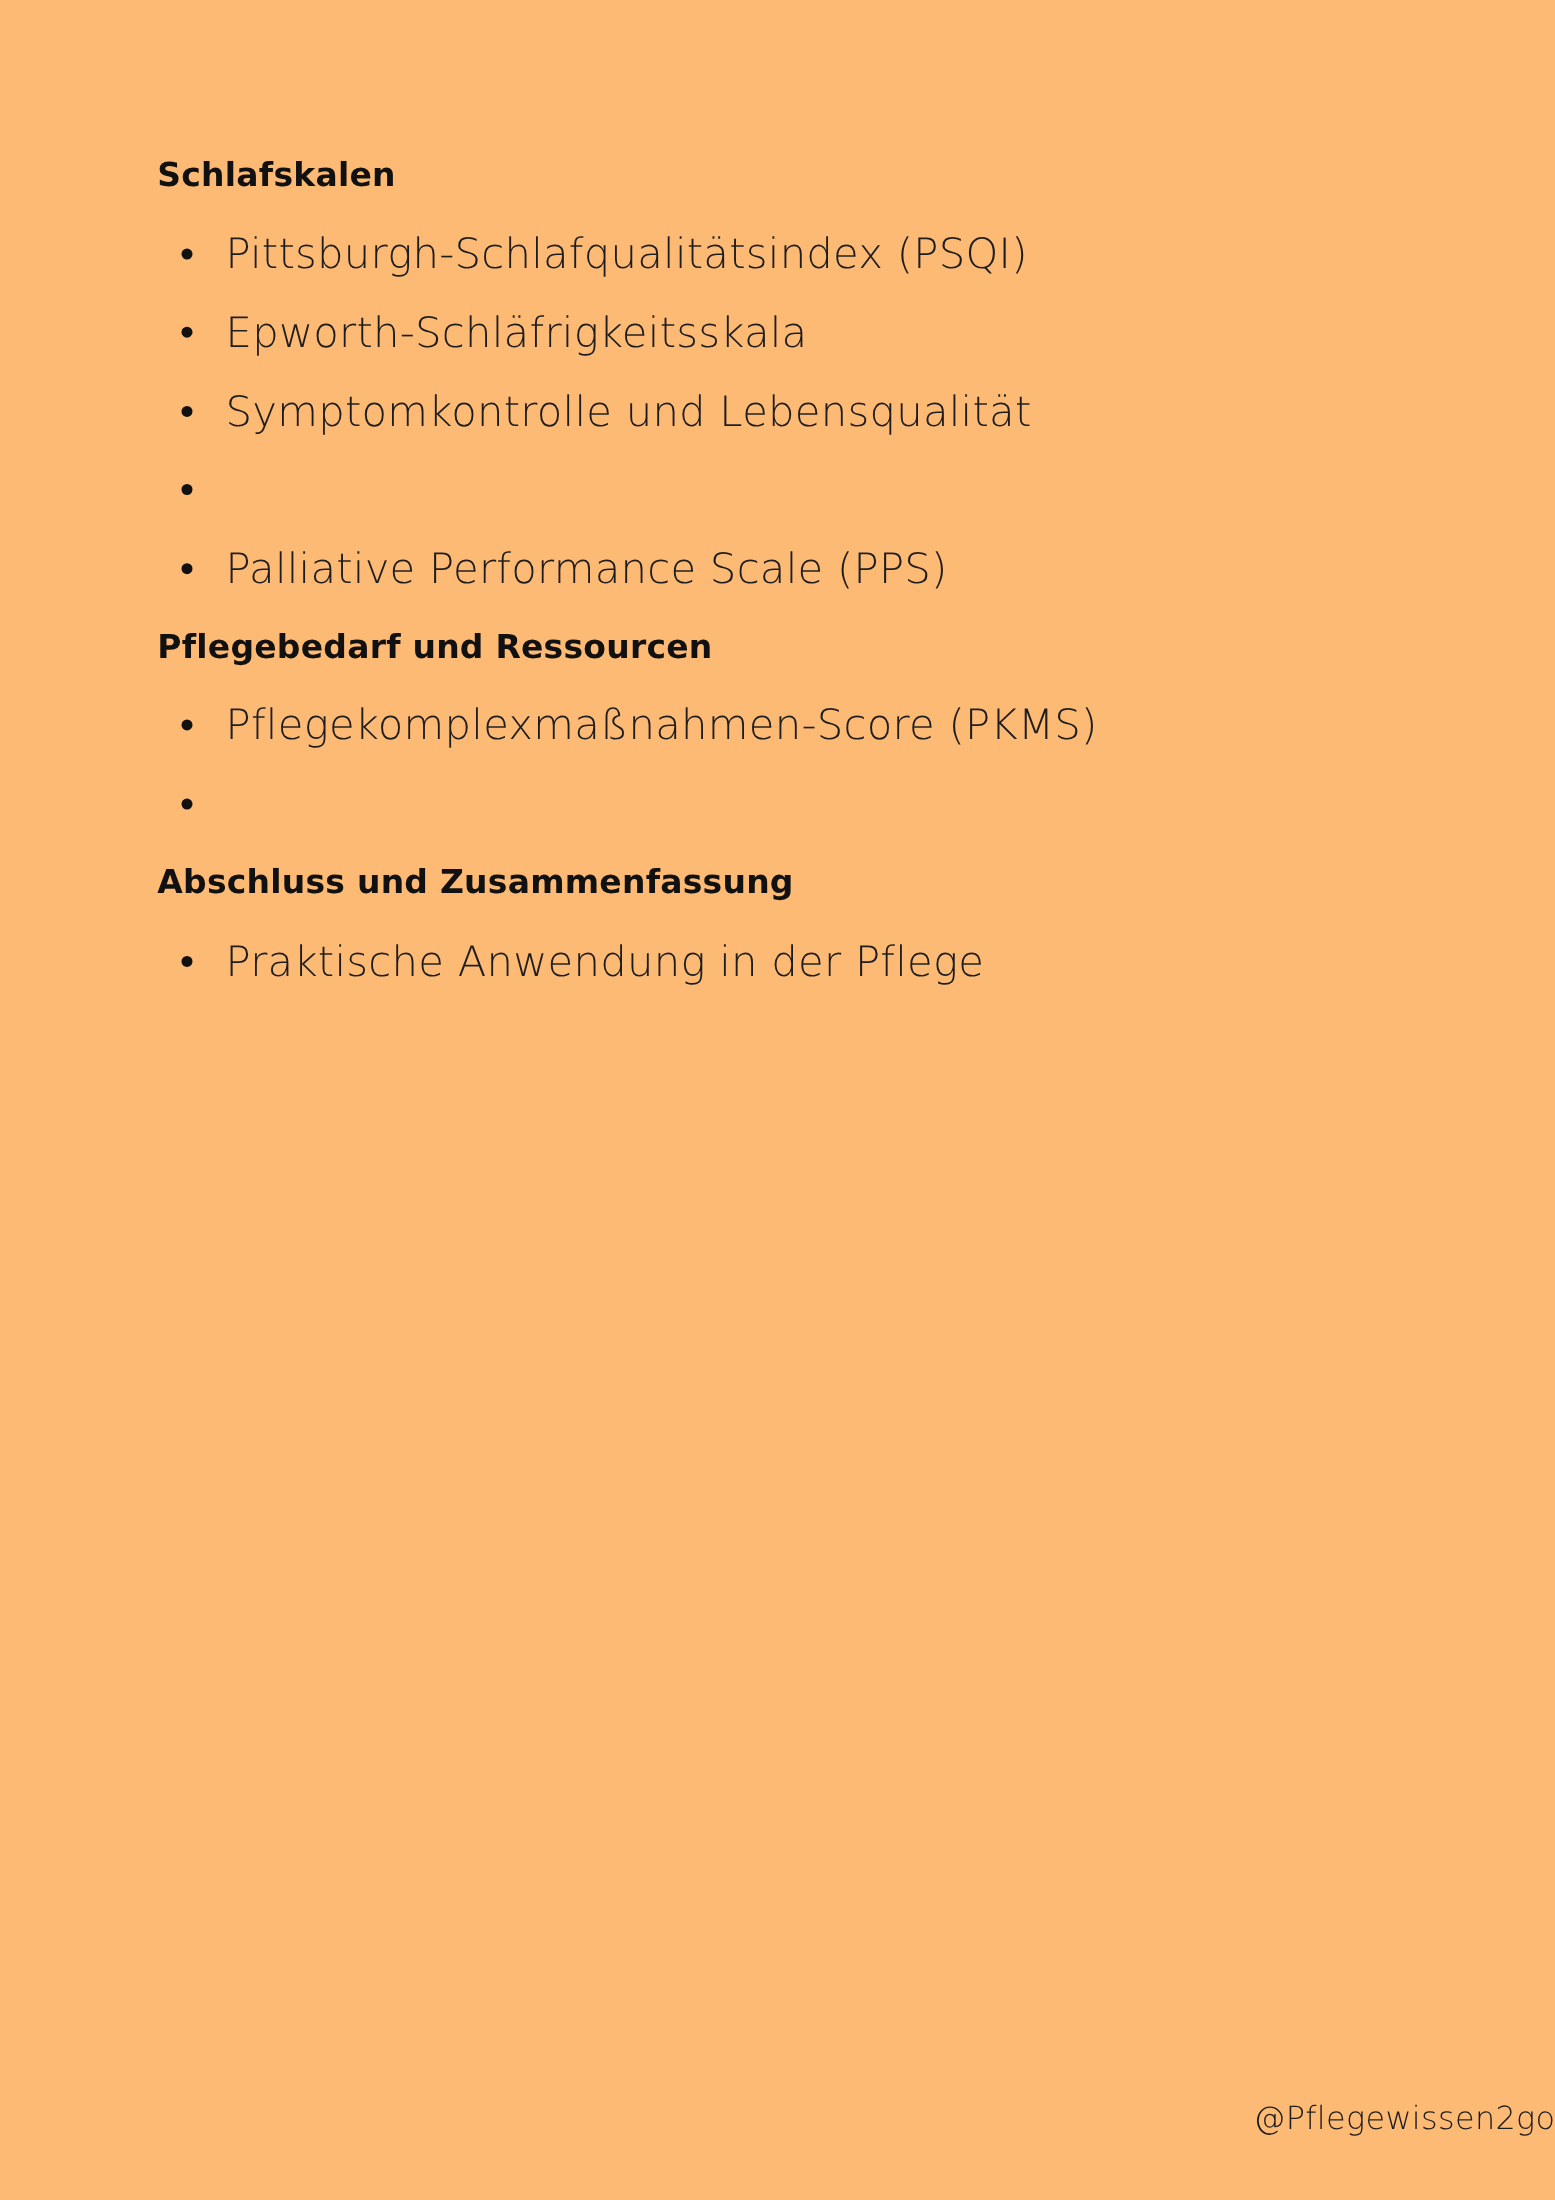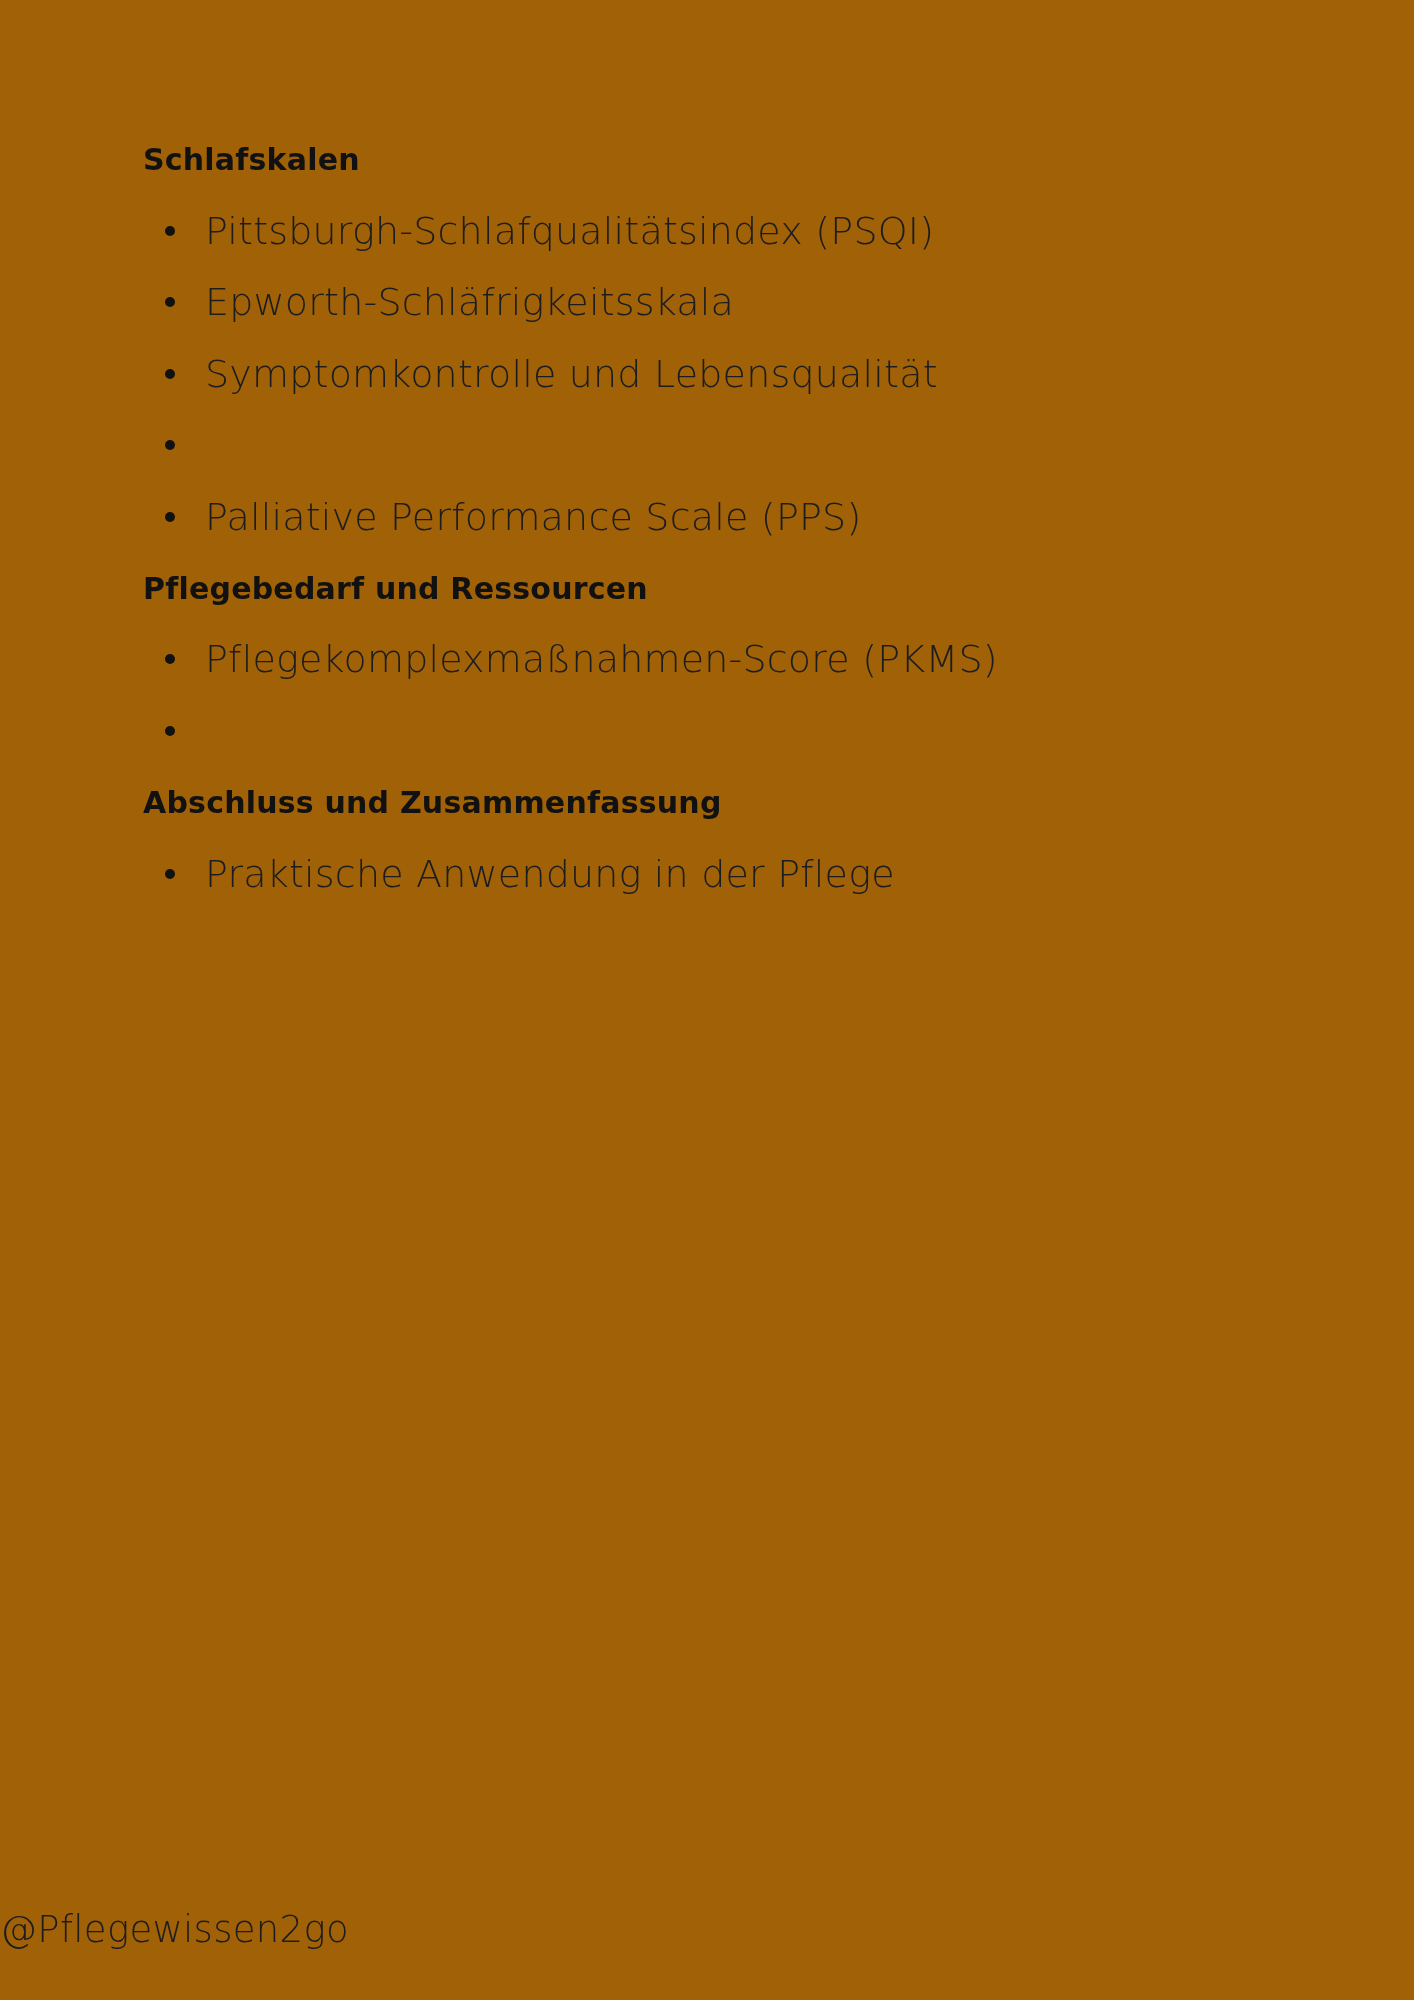"Schlafskalen" .page { background: #a16207 -> #fdba74 }
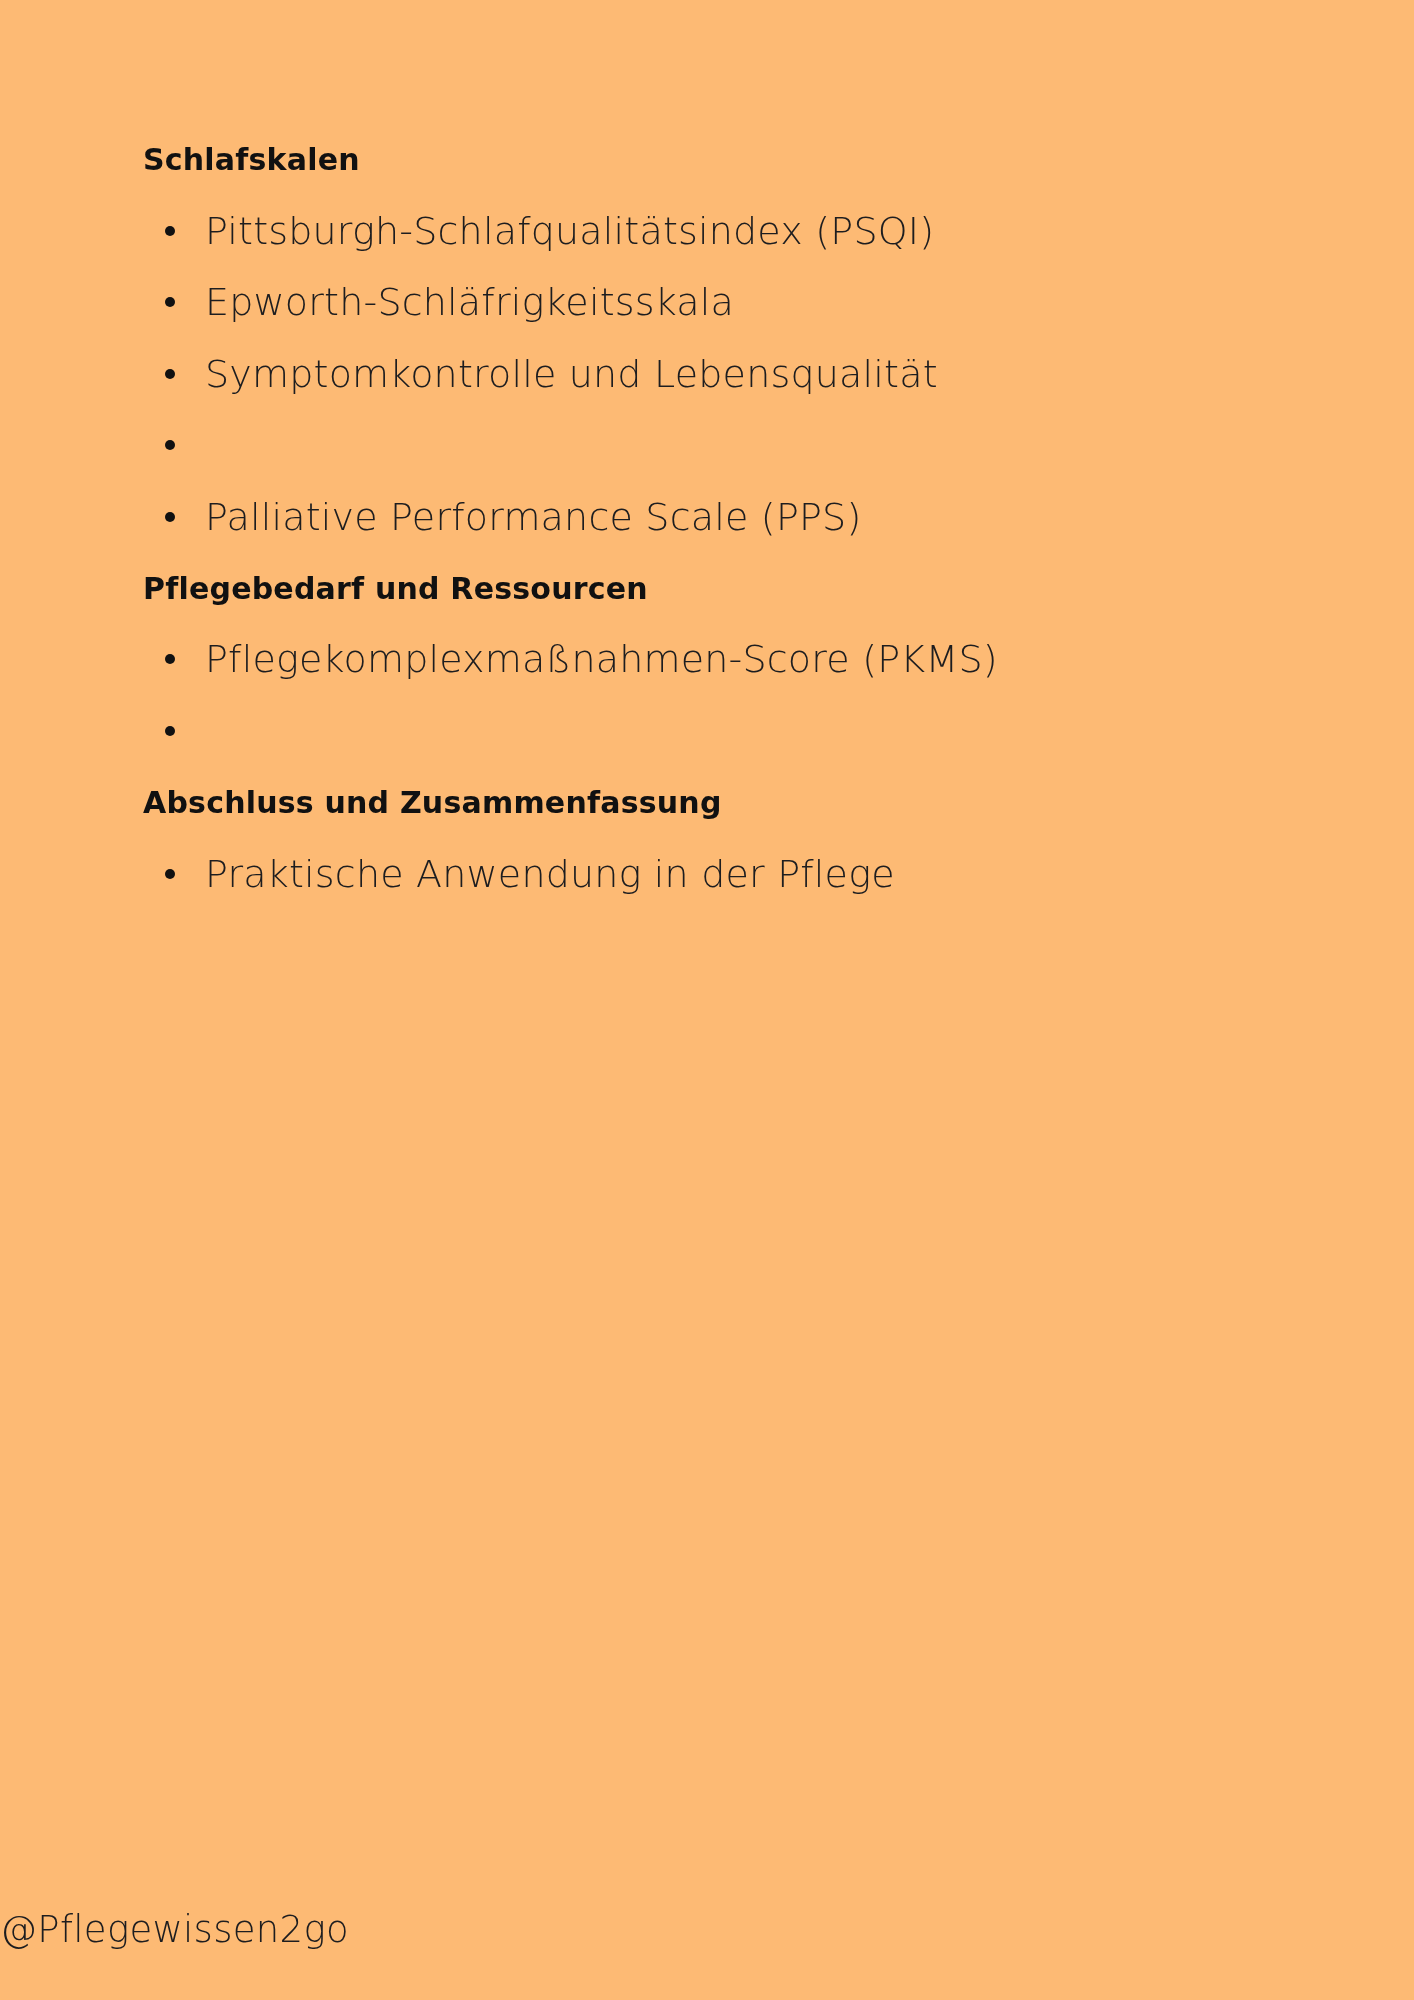"@Pflegewissen2go" .footer { font-size: 37px -> 29px; text-align: left -> right }
